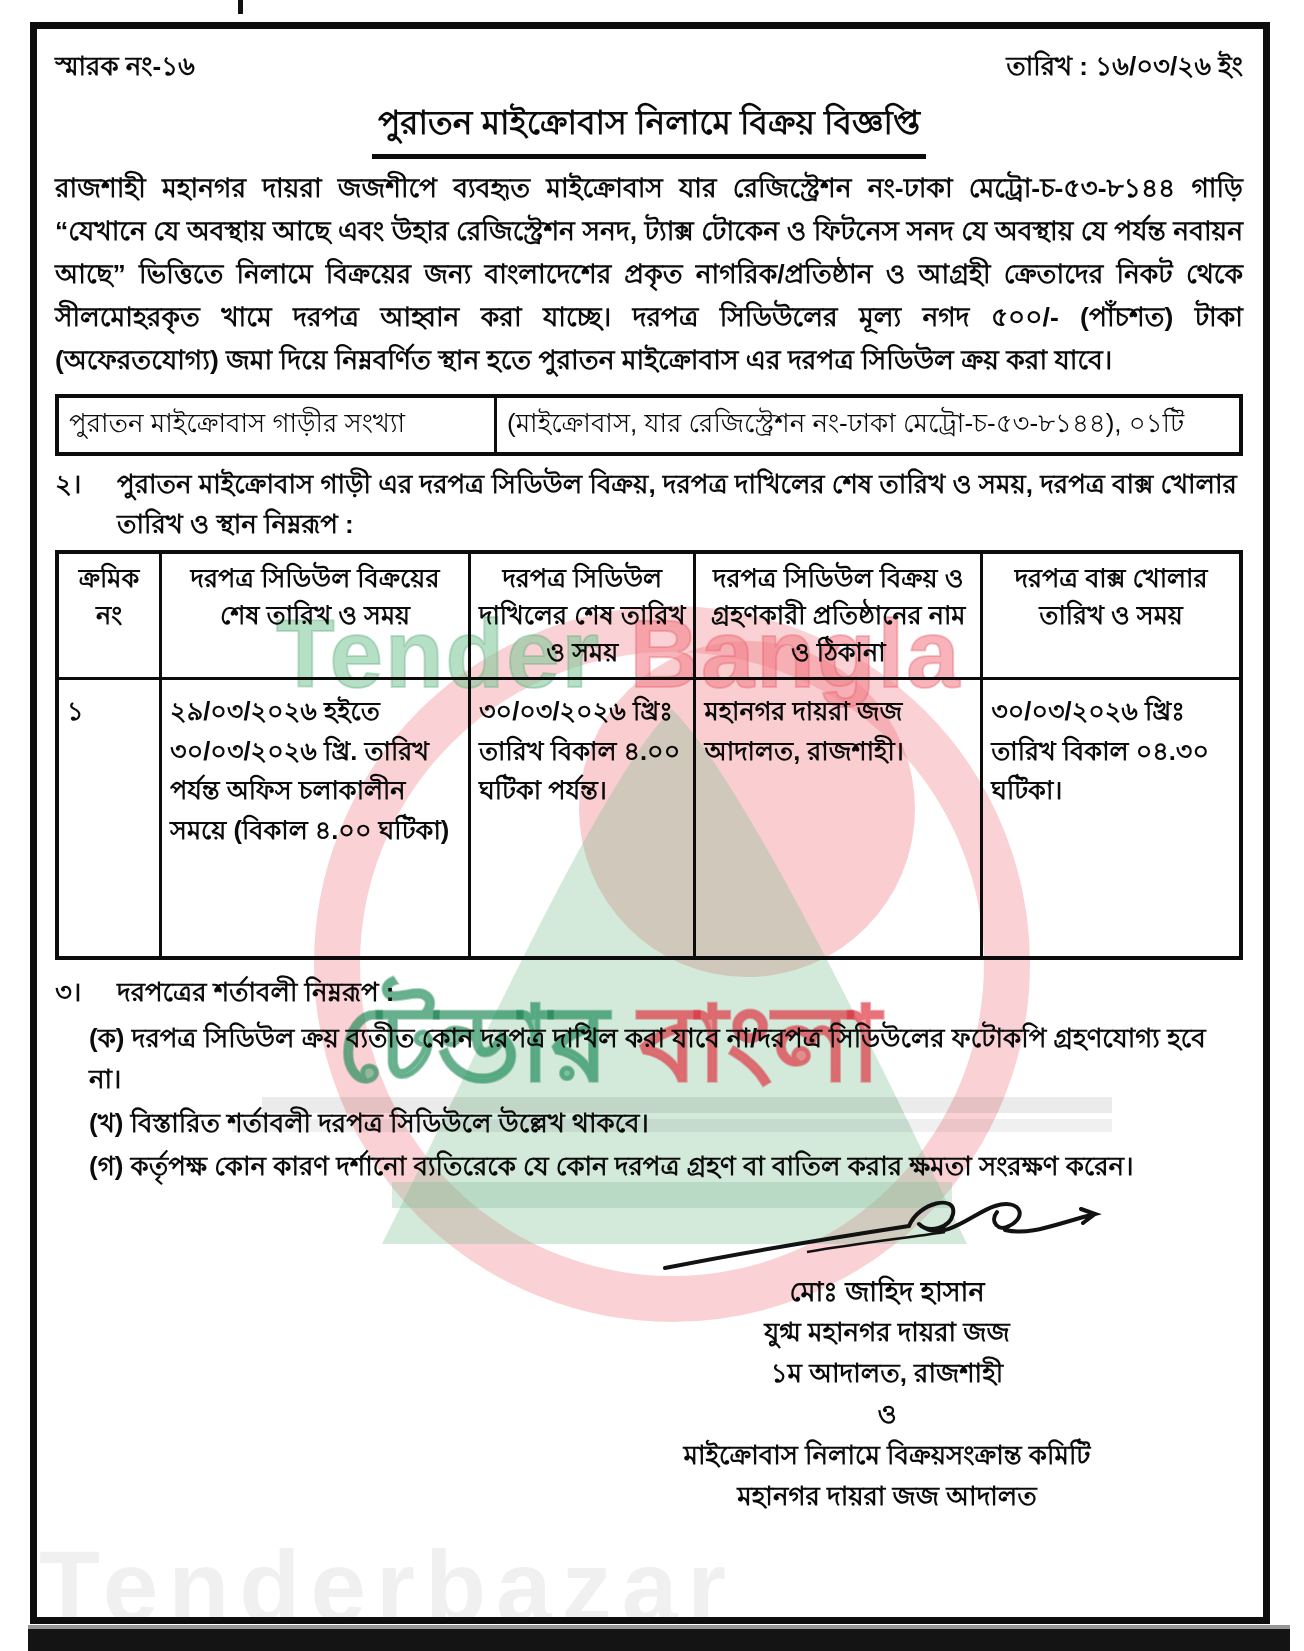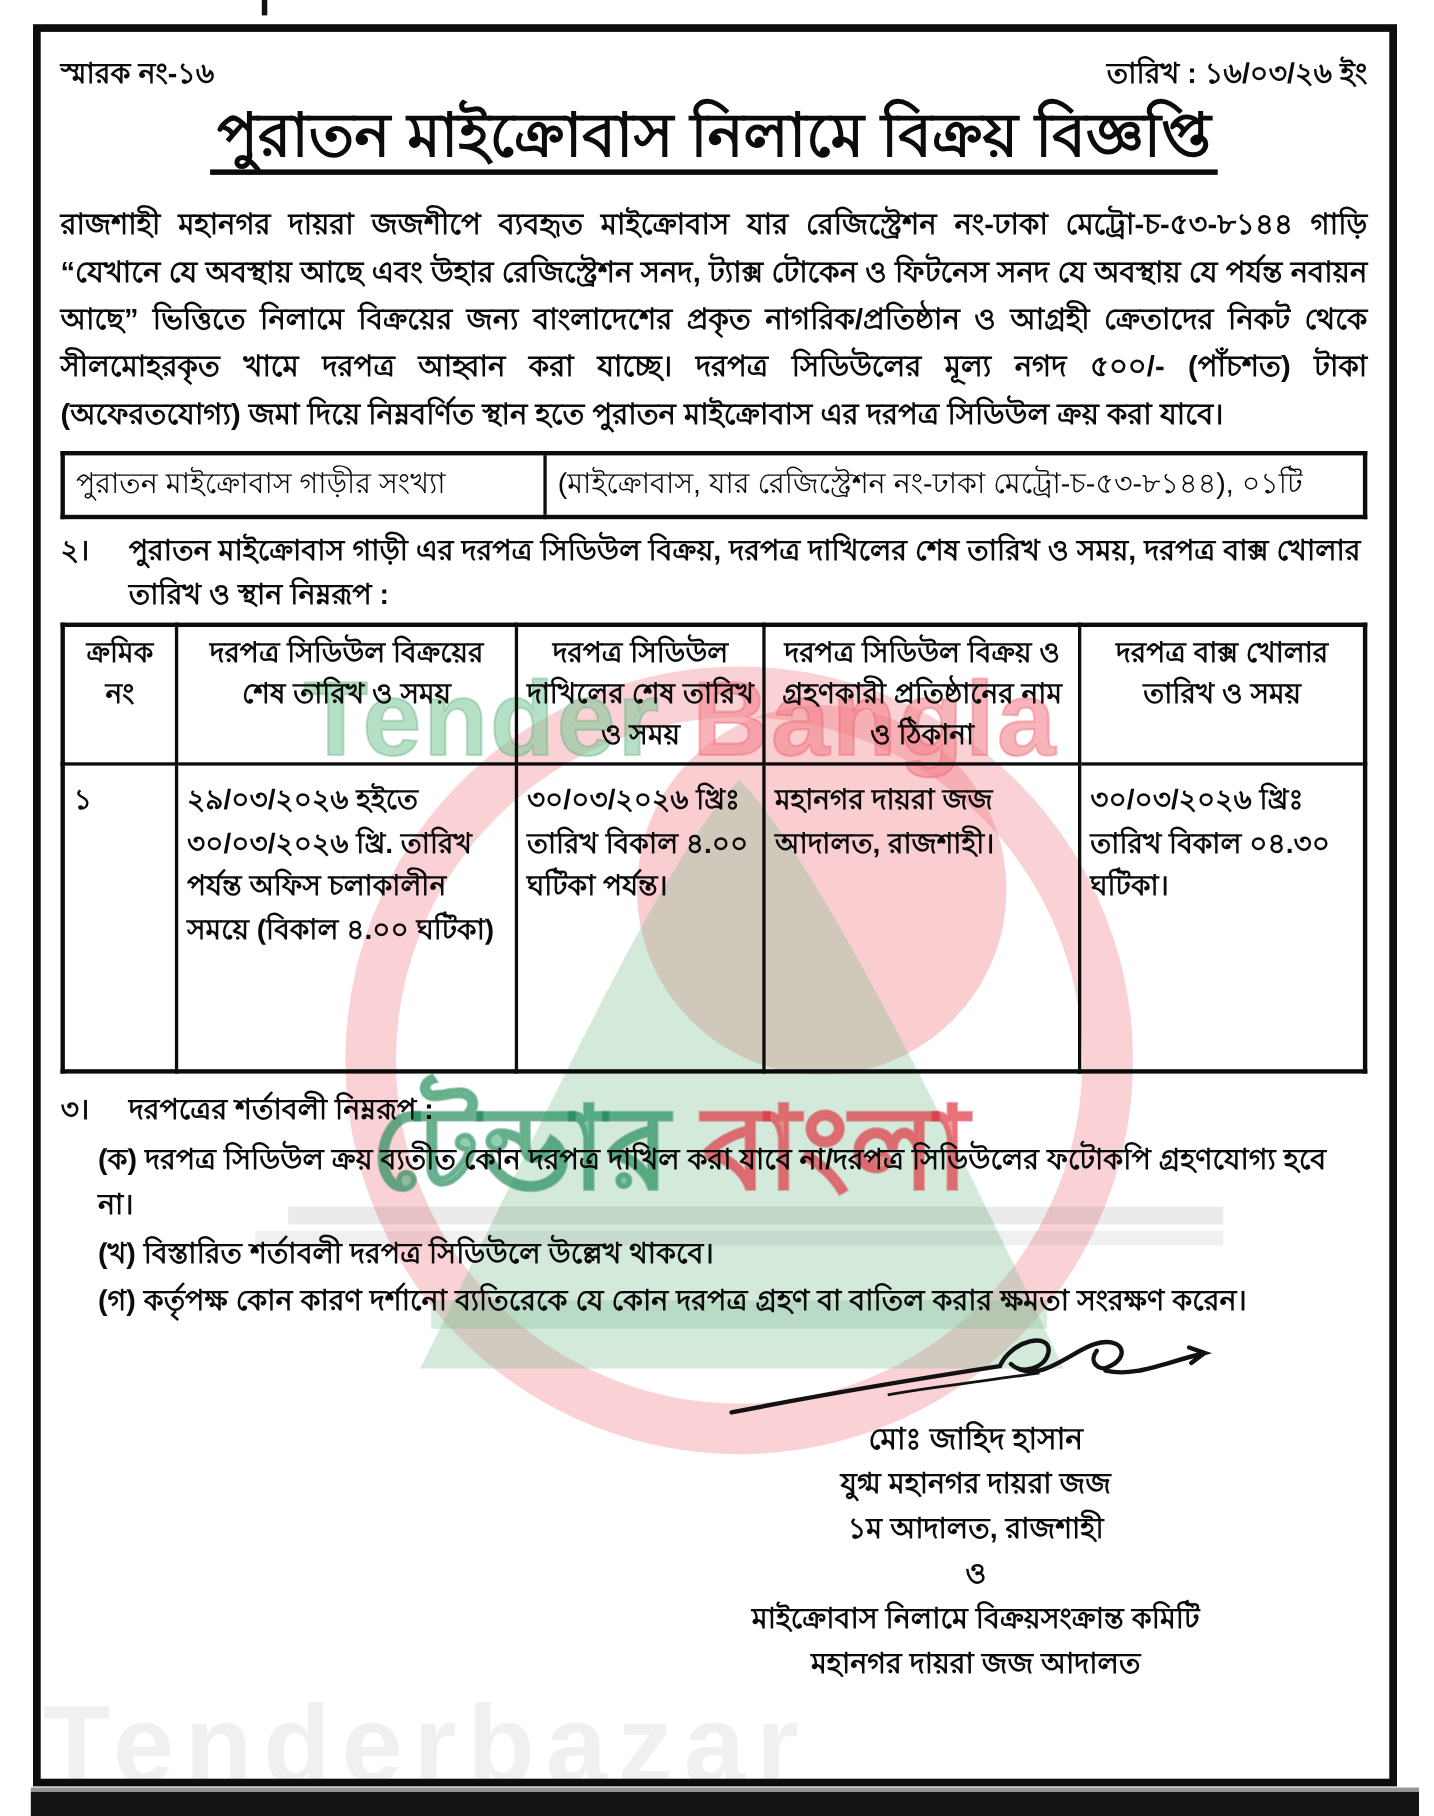"পুরাতন মাইক্রোবাস নিলামে বিক্রয়" .doc-title { font-size: 55px -> 33px }
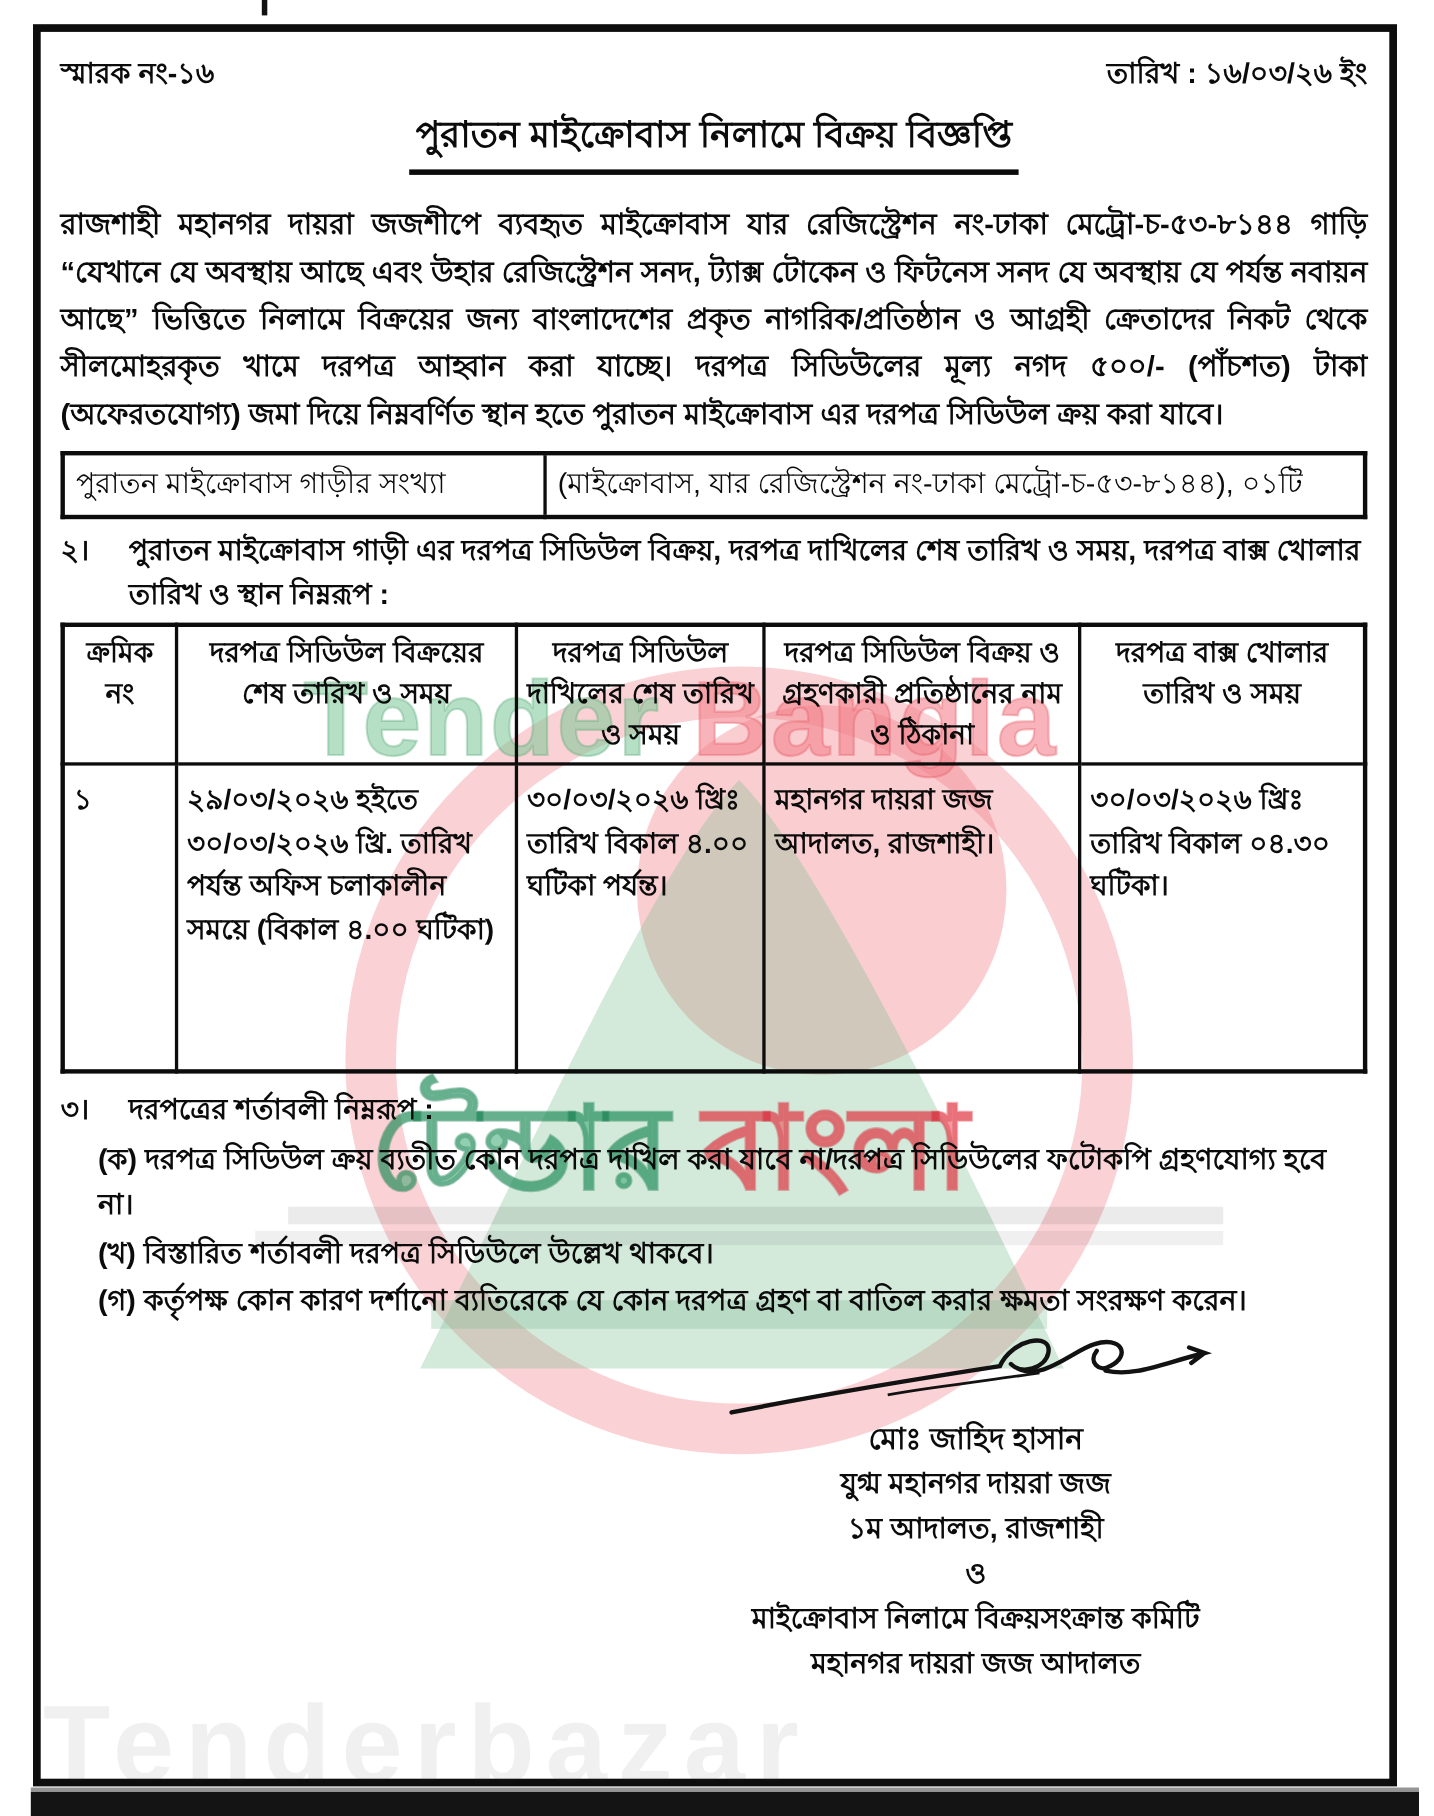"রাজশাহী মহানগর দায়রা জজশীপে ব্যবহৃত" .para { margin-top: 24px -> 8px }
